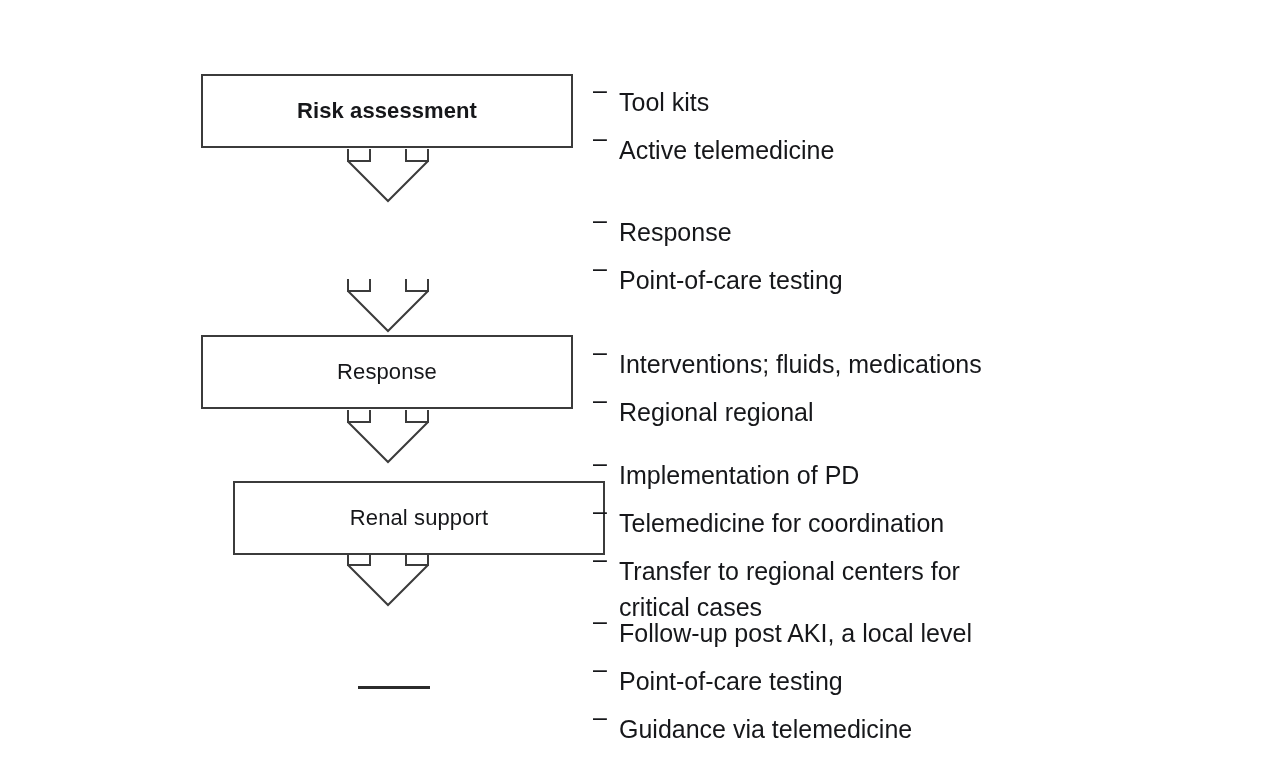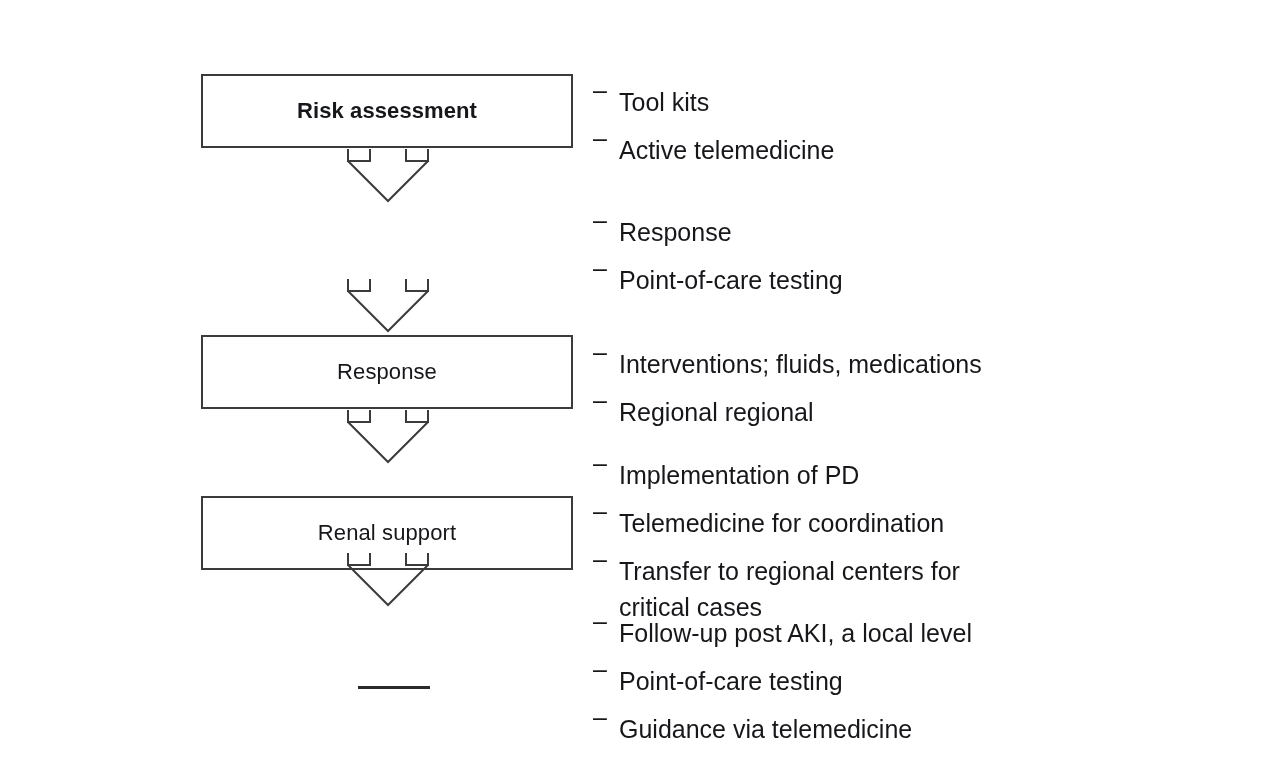"Renal support" div.stage-box { margin-left: none -> 32px; top: 496px -> 481px }
